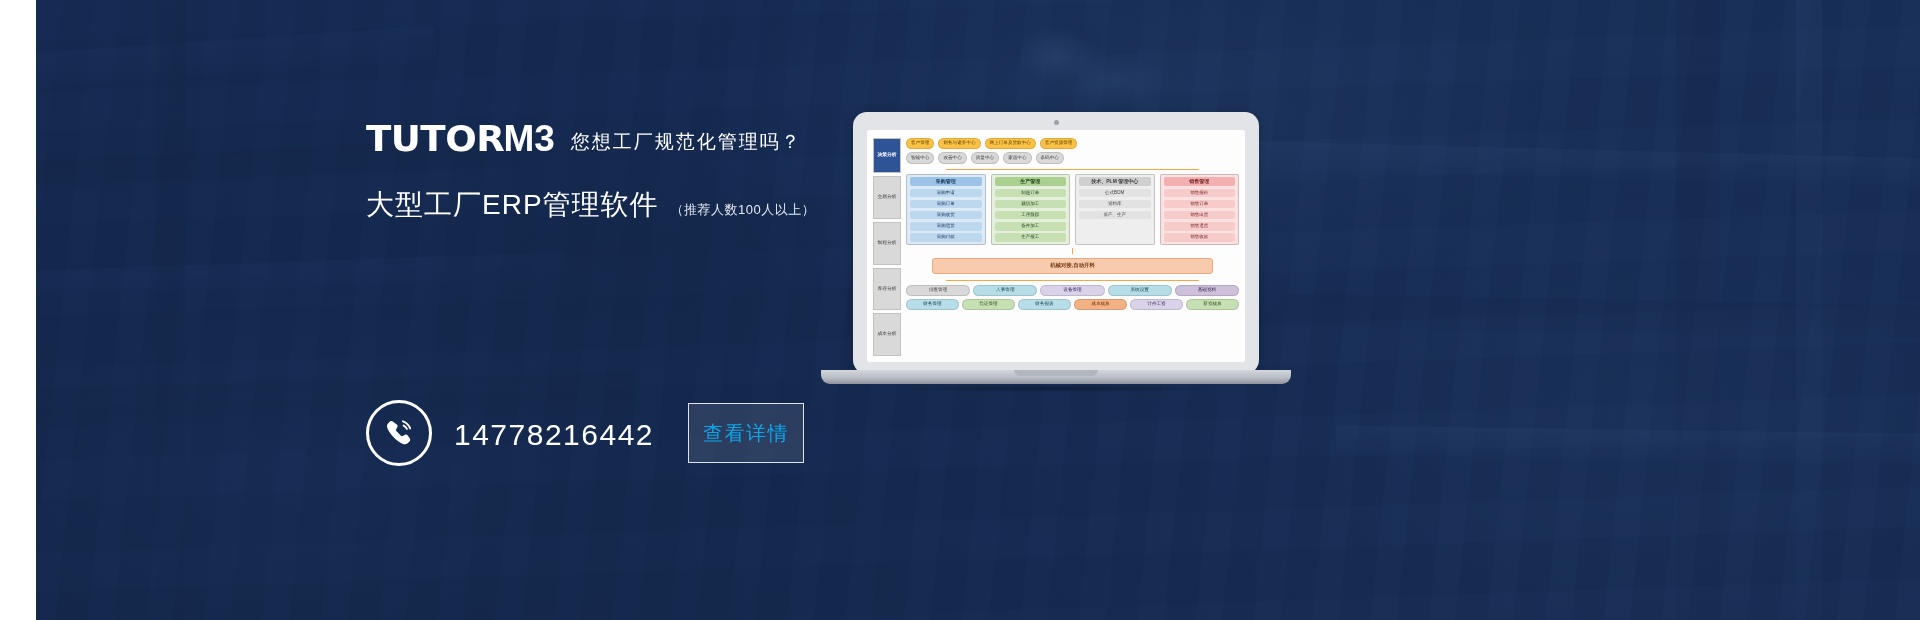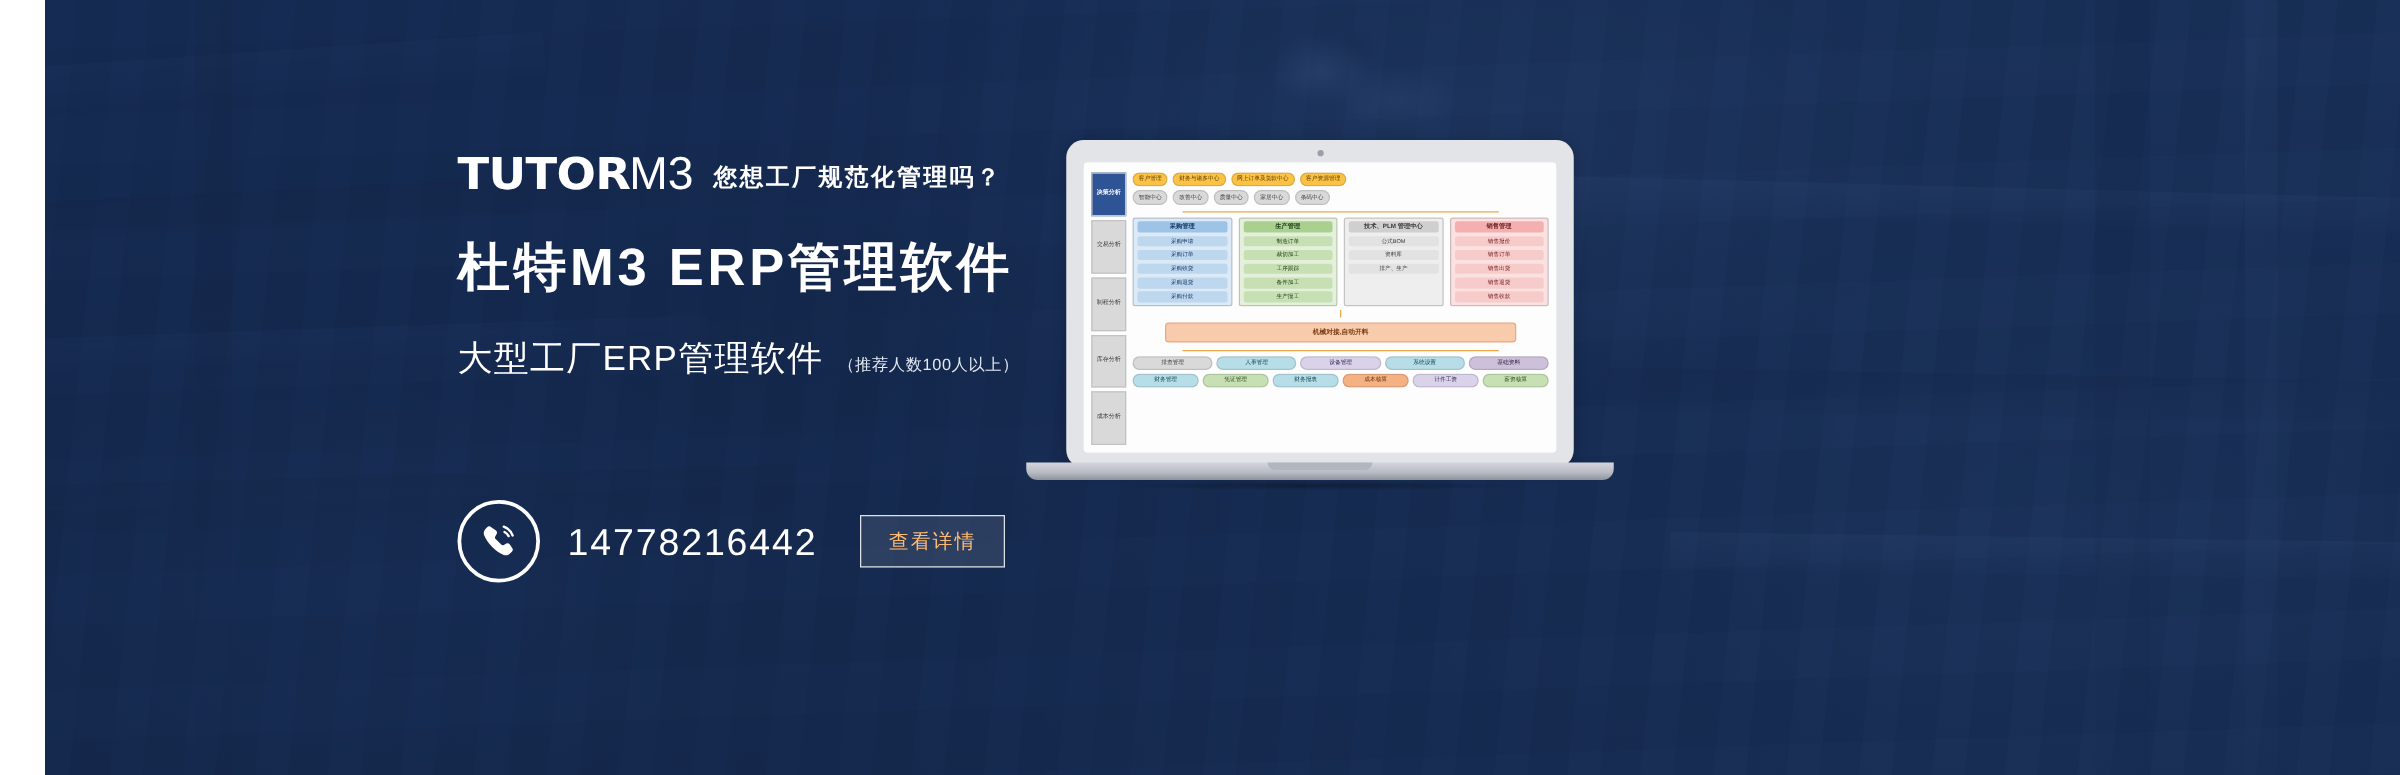"M3" .logo-m3 { font-weight: 400 -> 700 }
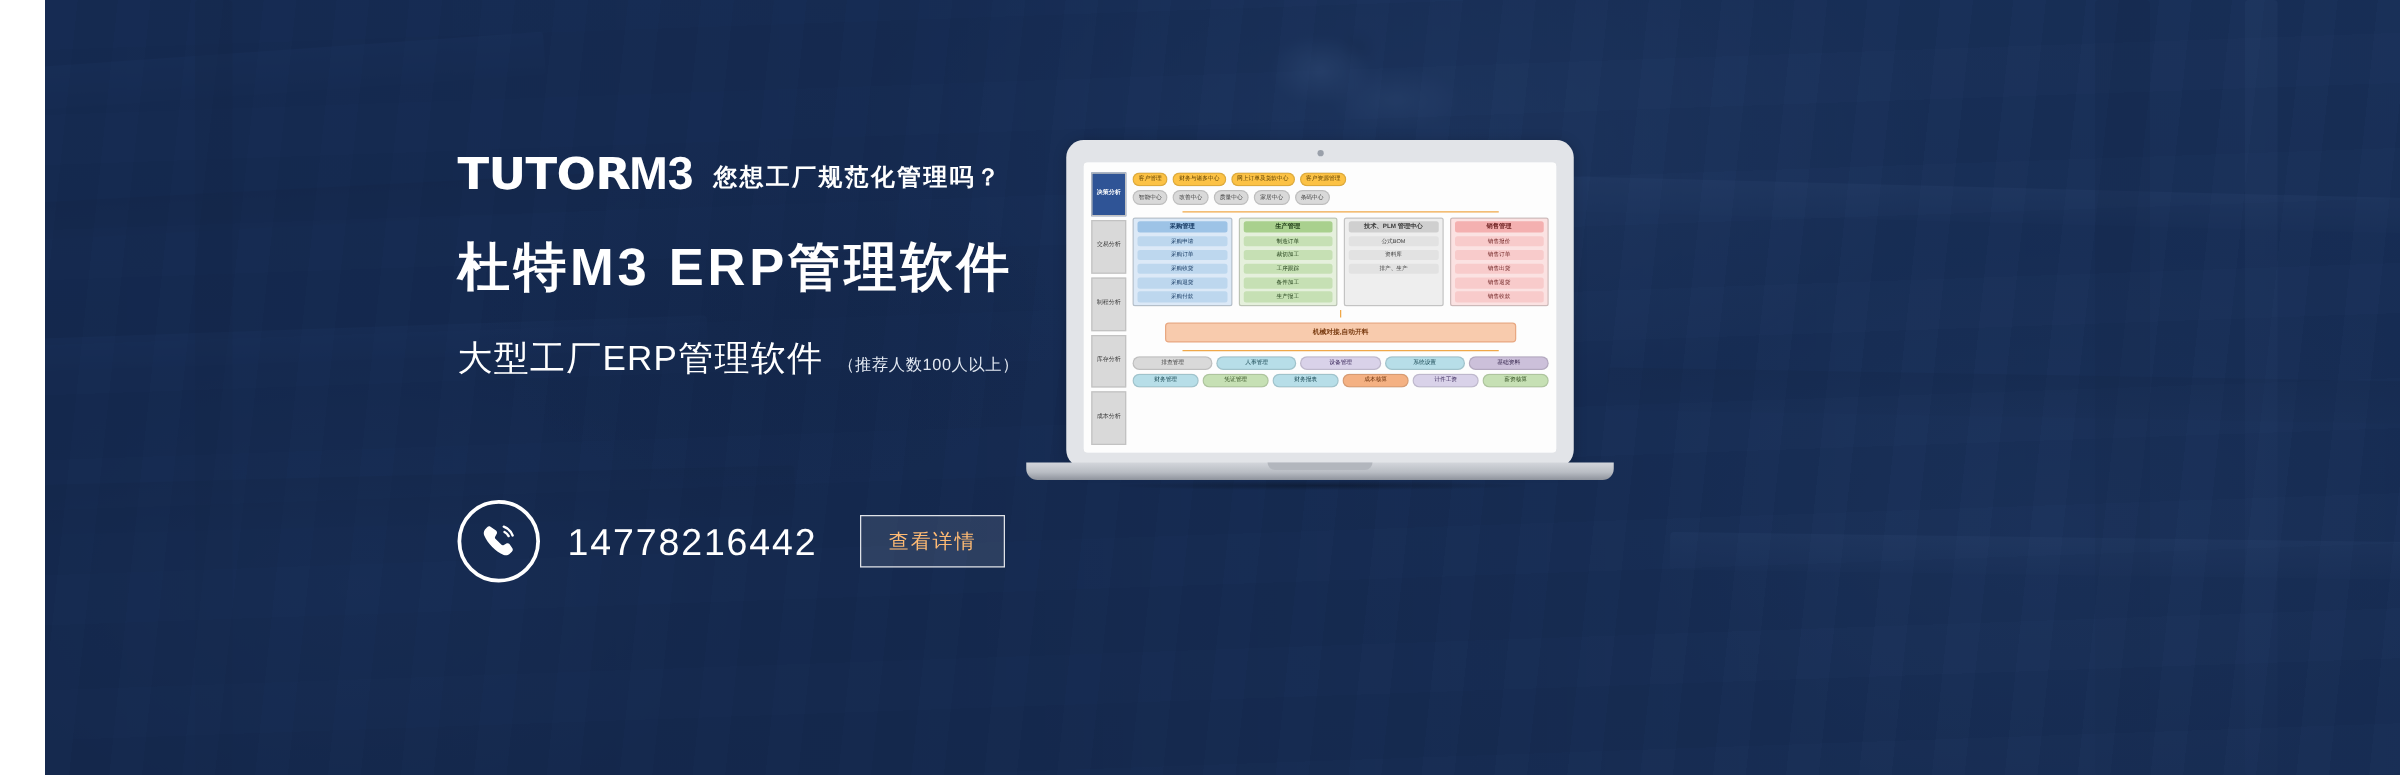"您想工厂规范化管理吗？" .logo-tagline { font-weight: 700 -> 400 }
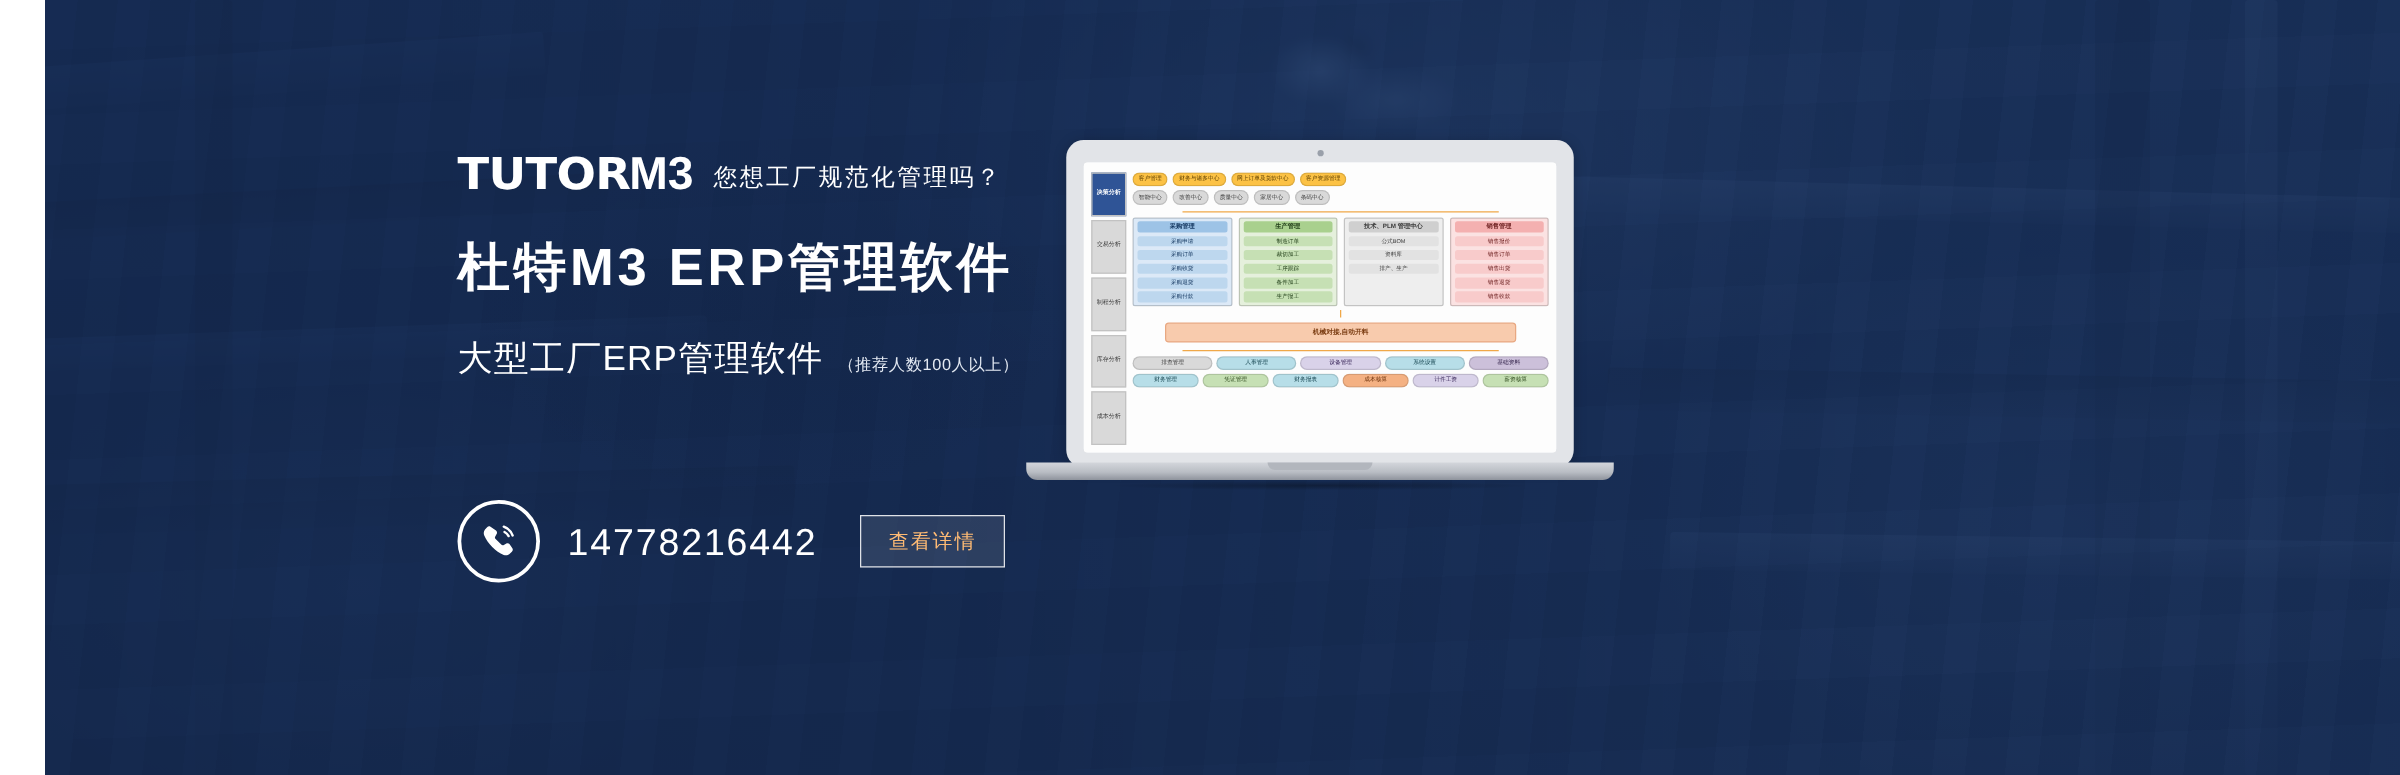"杜特M3 ERP管理软件" div.headline { html: <div>杜特M3 ERP管理软件</div> -> none }
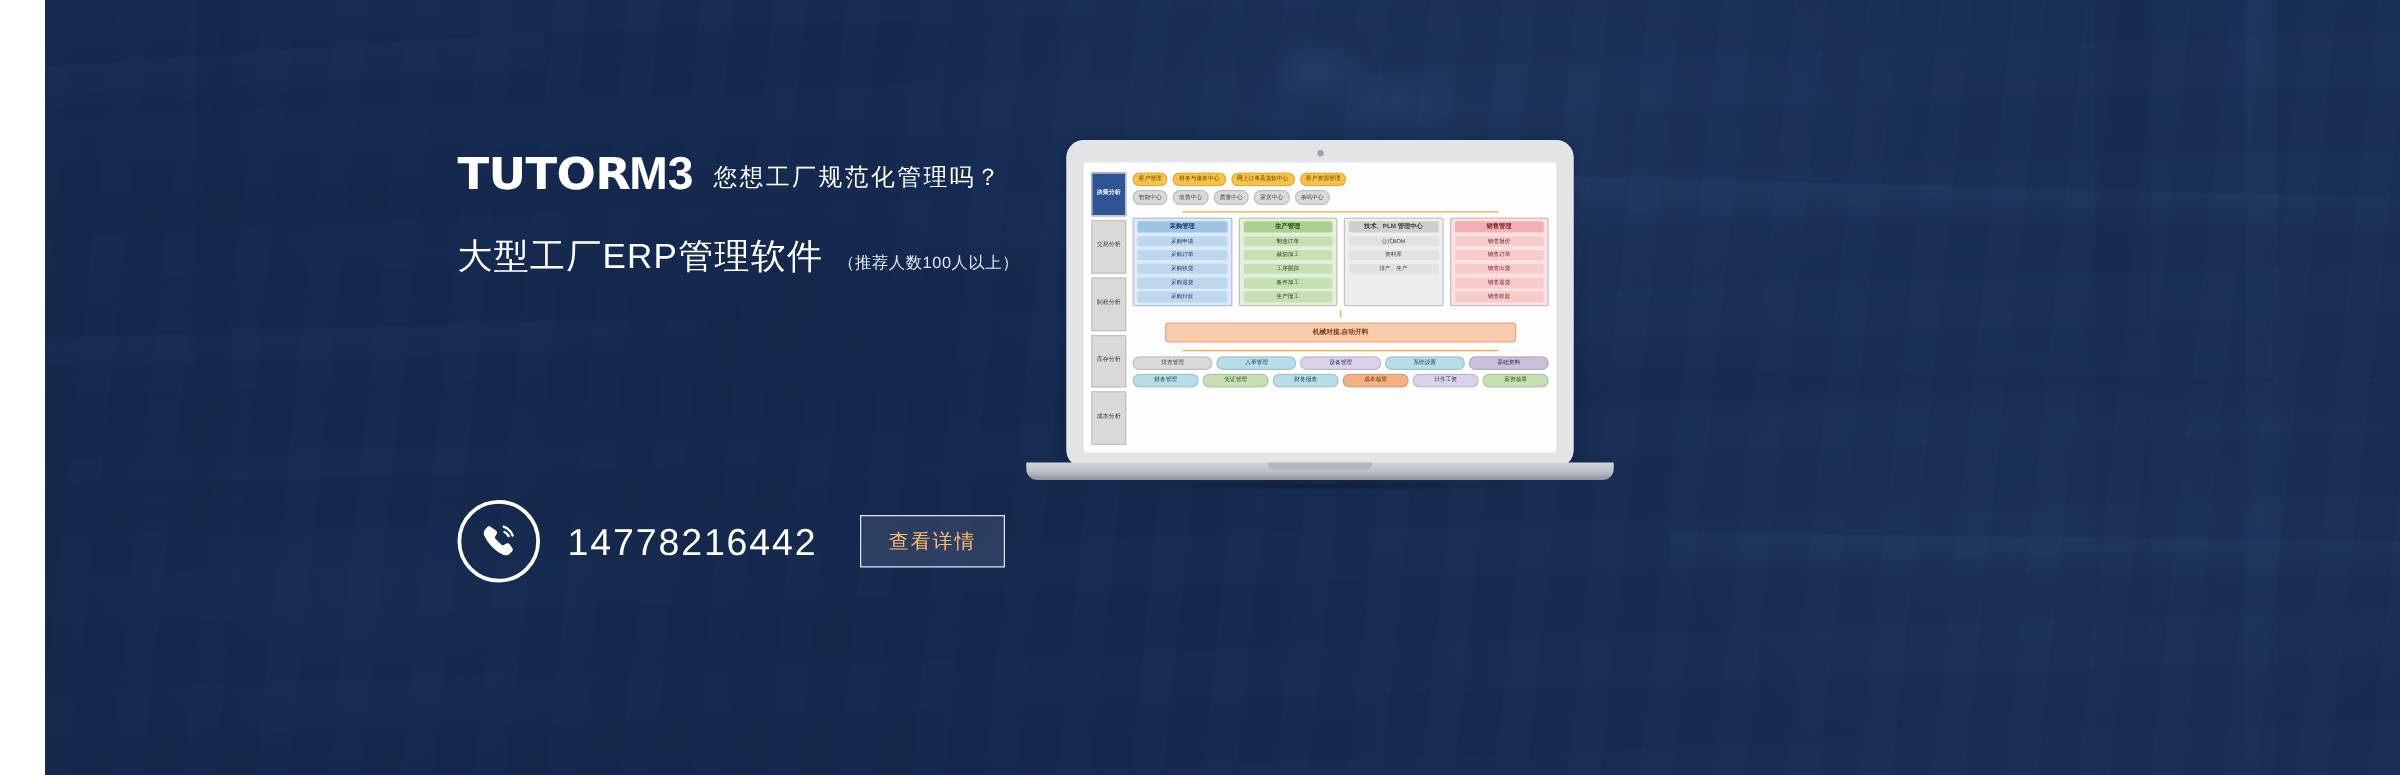"查看详情" .cta-button { color: #fdba74 -> #0ea5e9; font-size: 16px -> 20px; height: 42px -> 60px }
